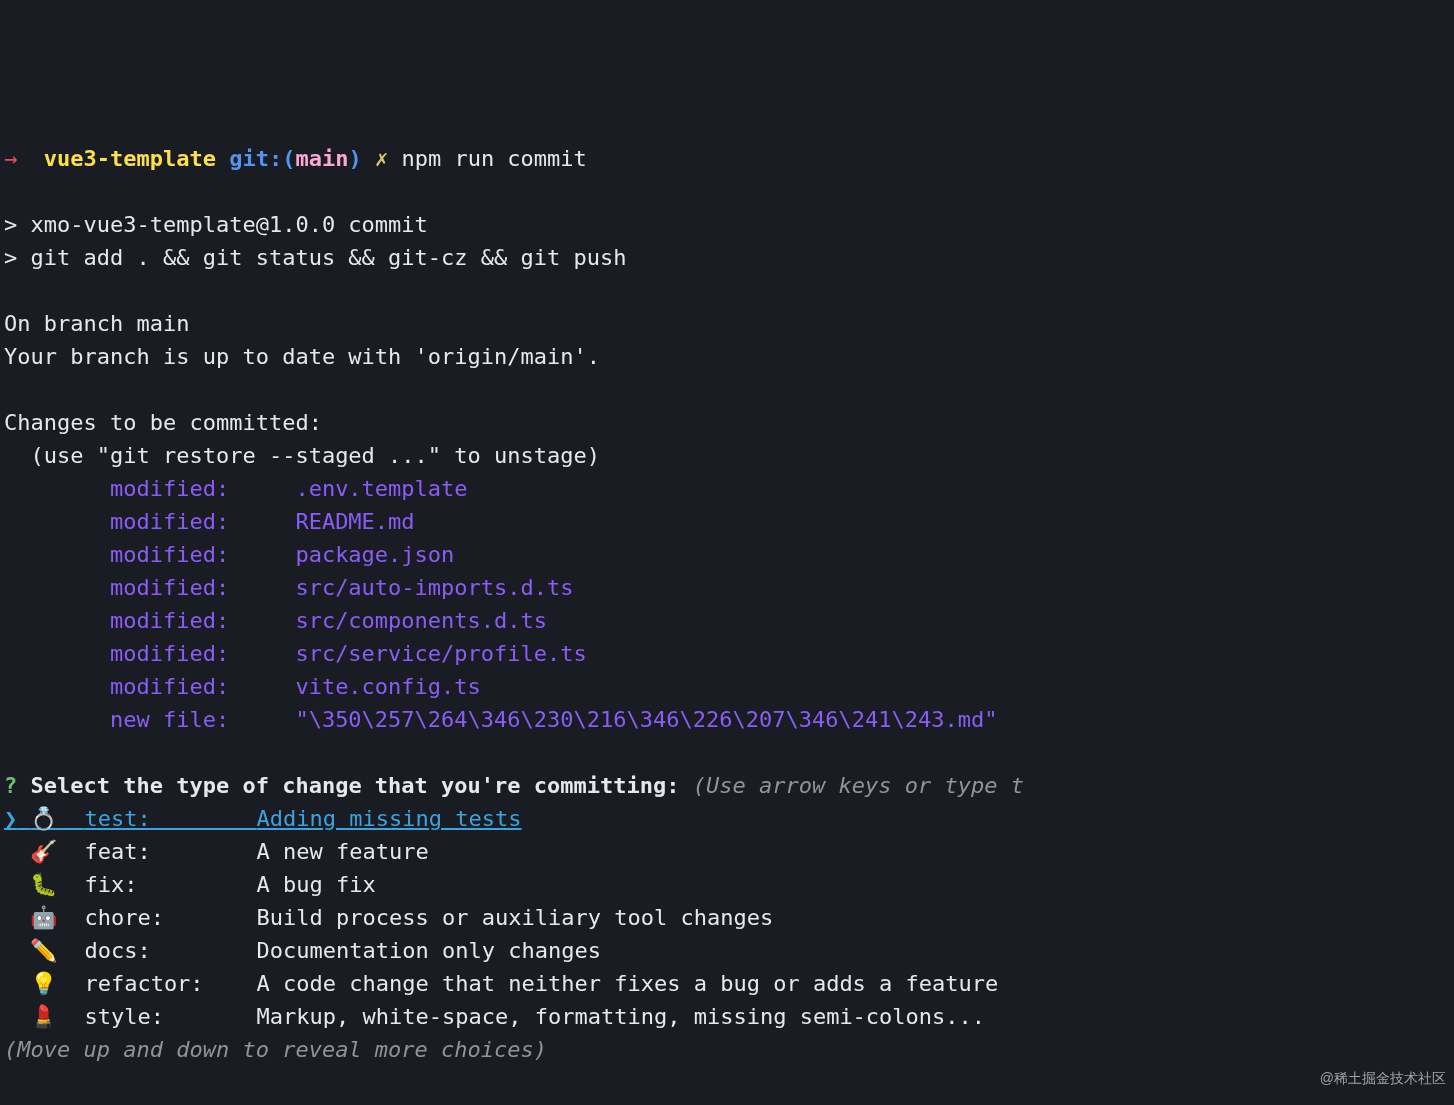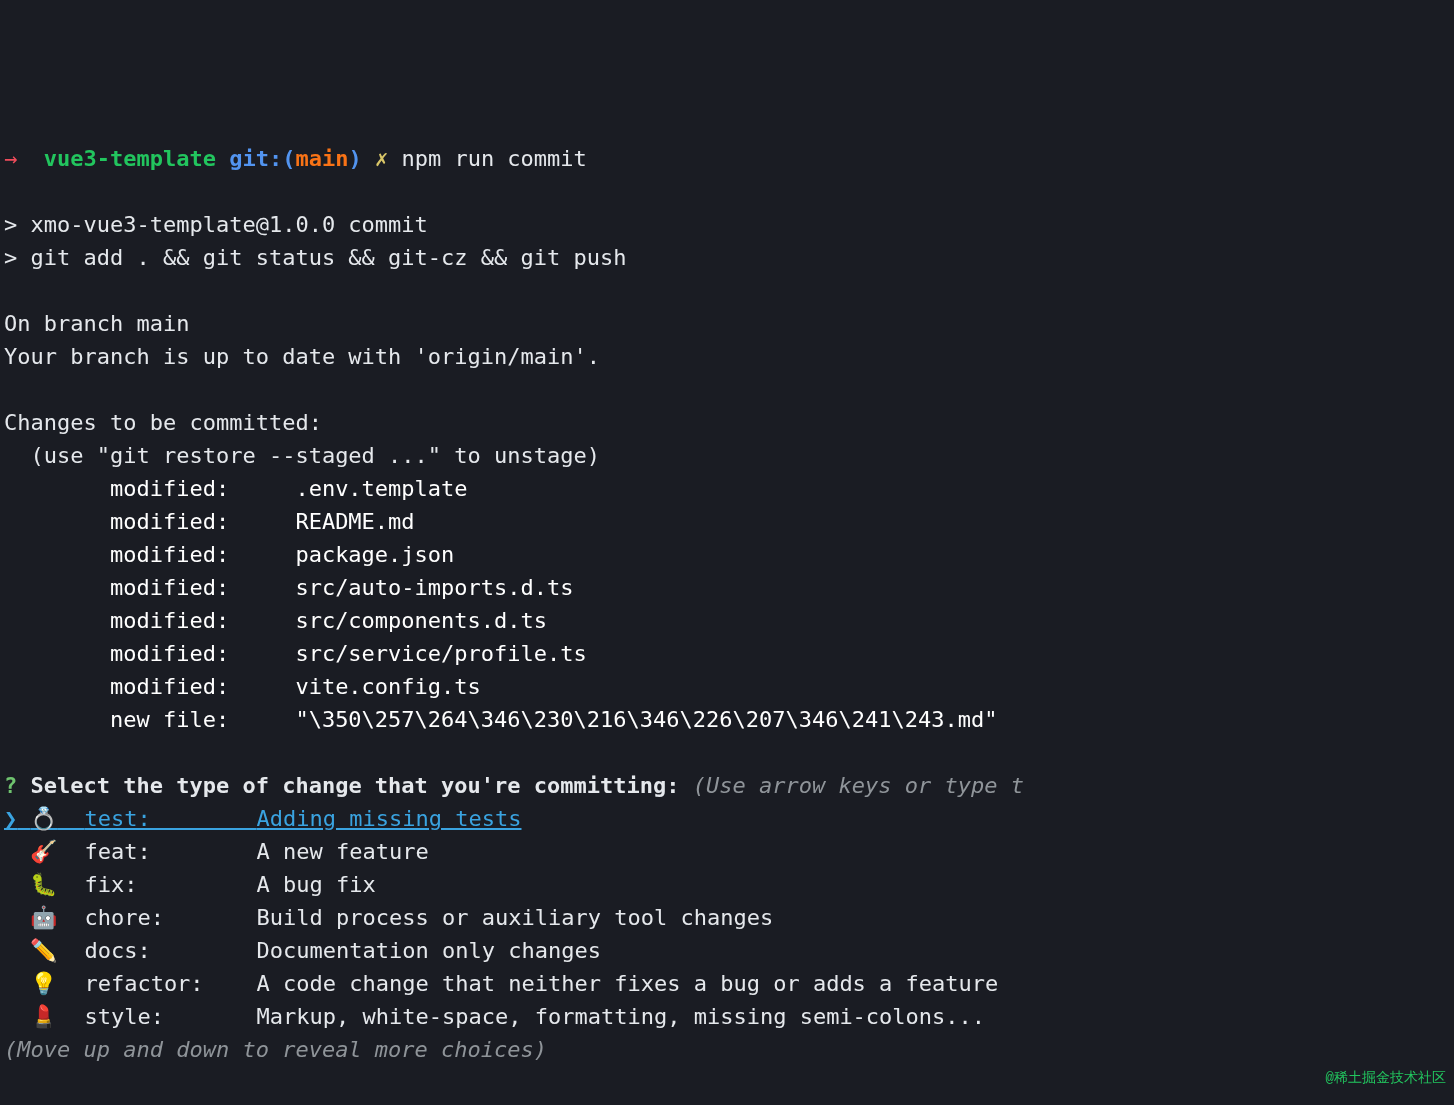"vue3-template" .teal { color: #22c55e -> #fde047 }
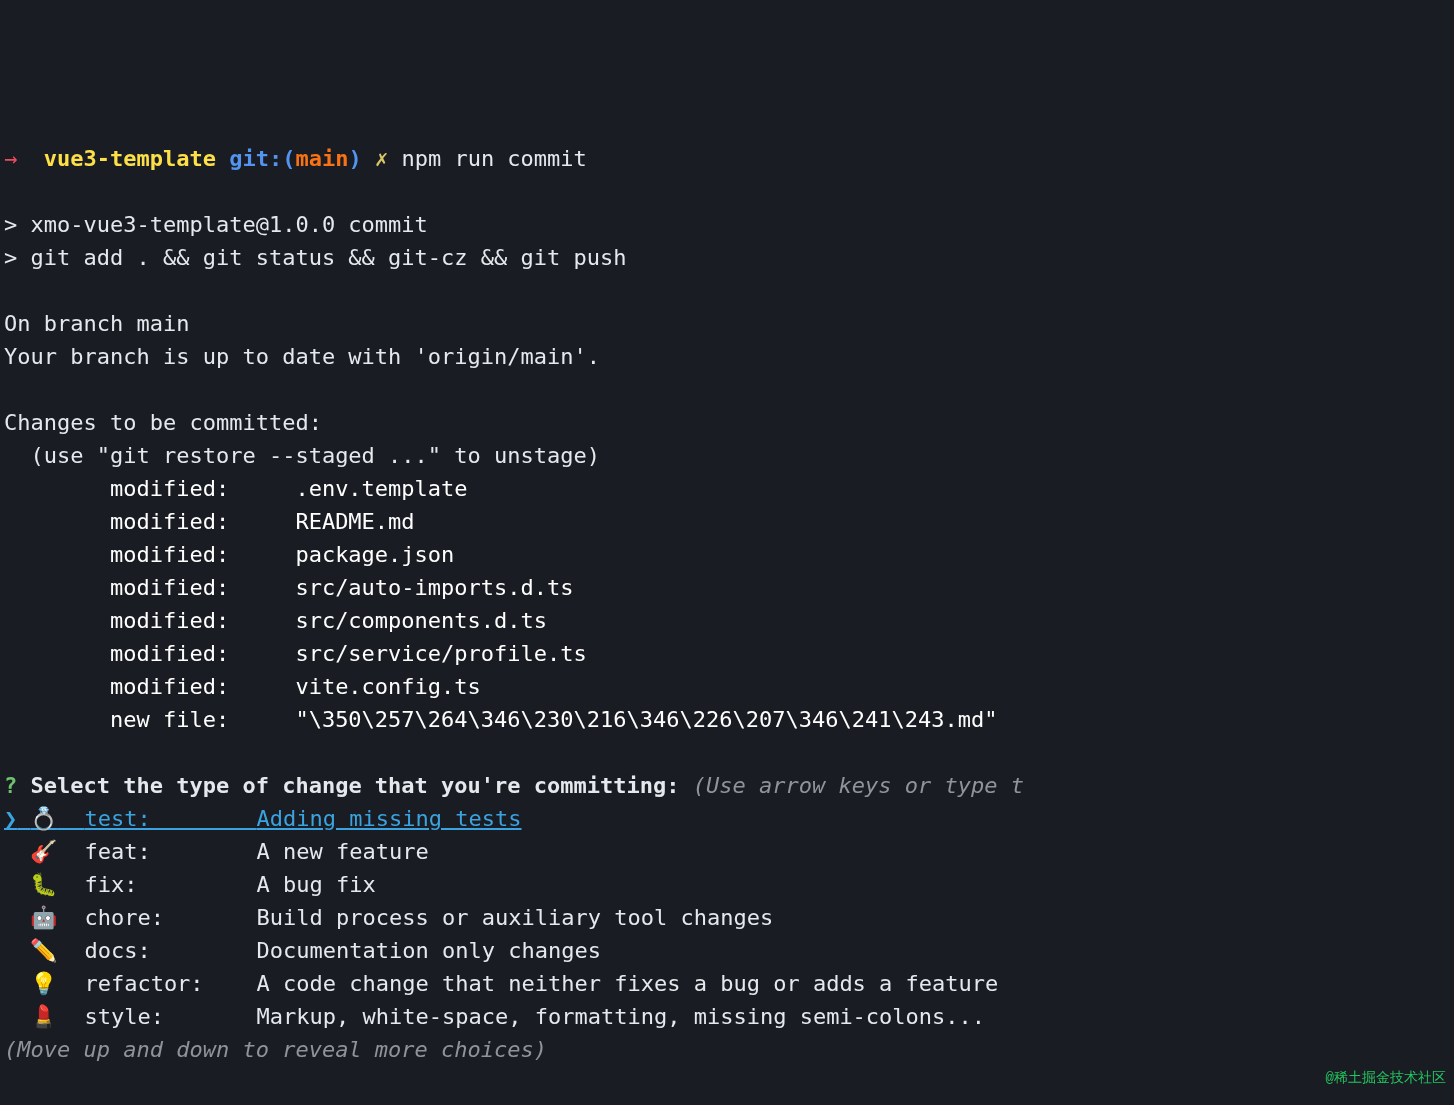"main" .red { color: #f97316 -> #f9a8d4 }
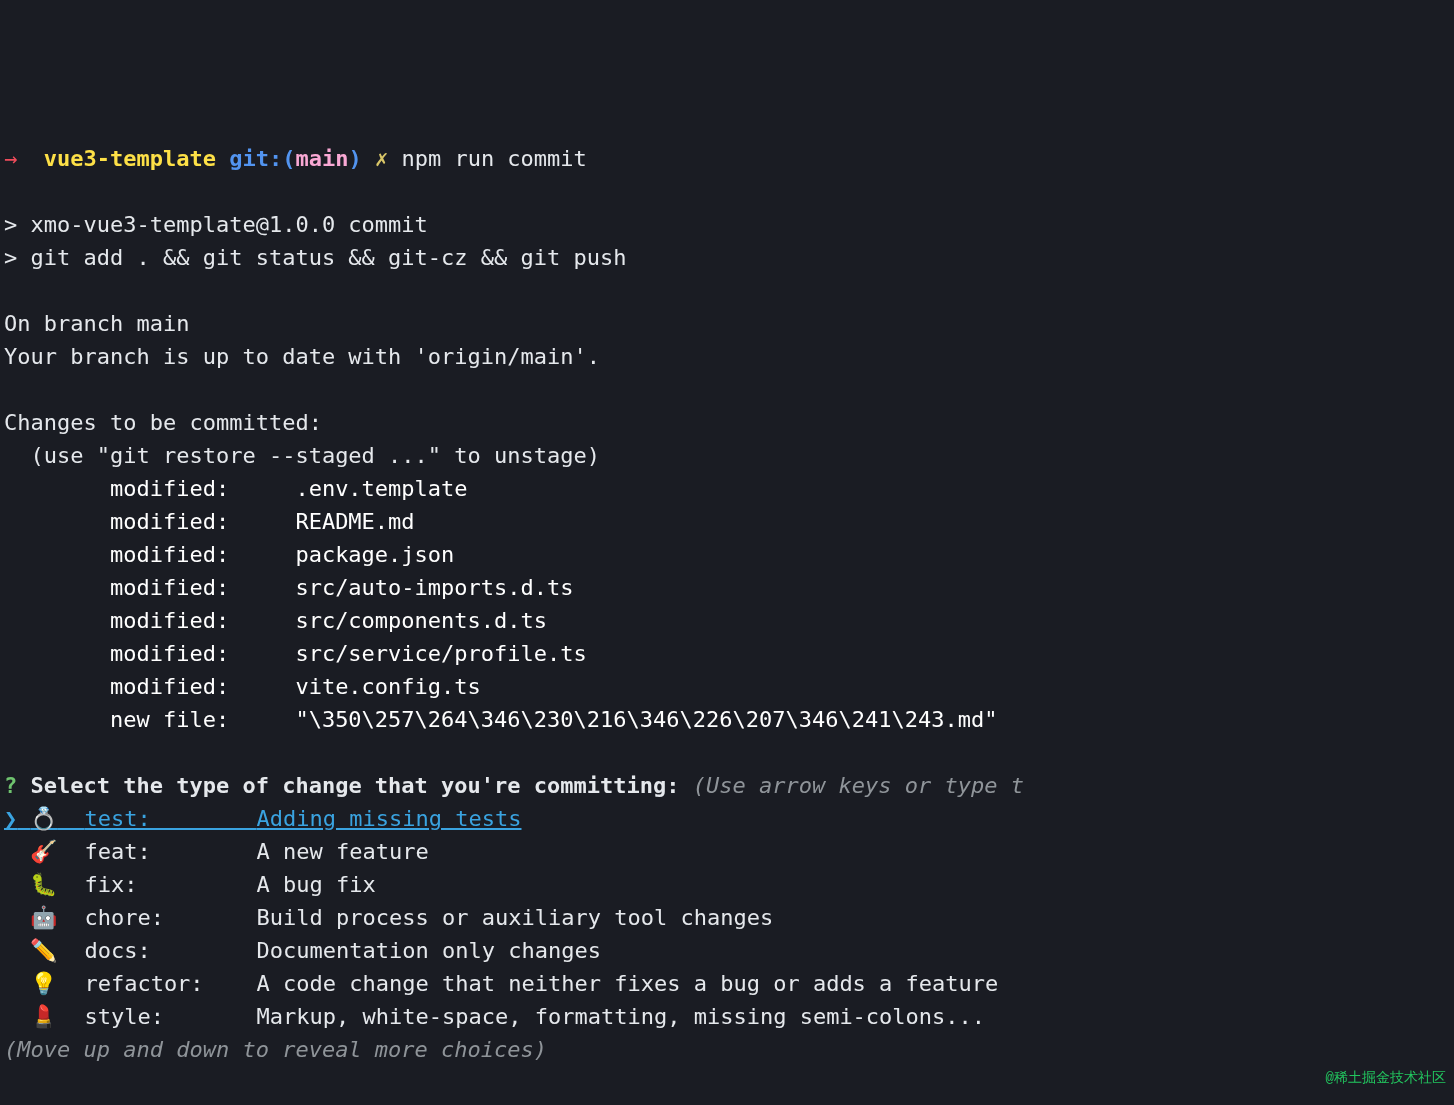"modified: .env.template" .green { color: #ffffff -> #8b5cf6 }
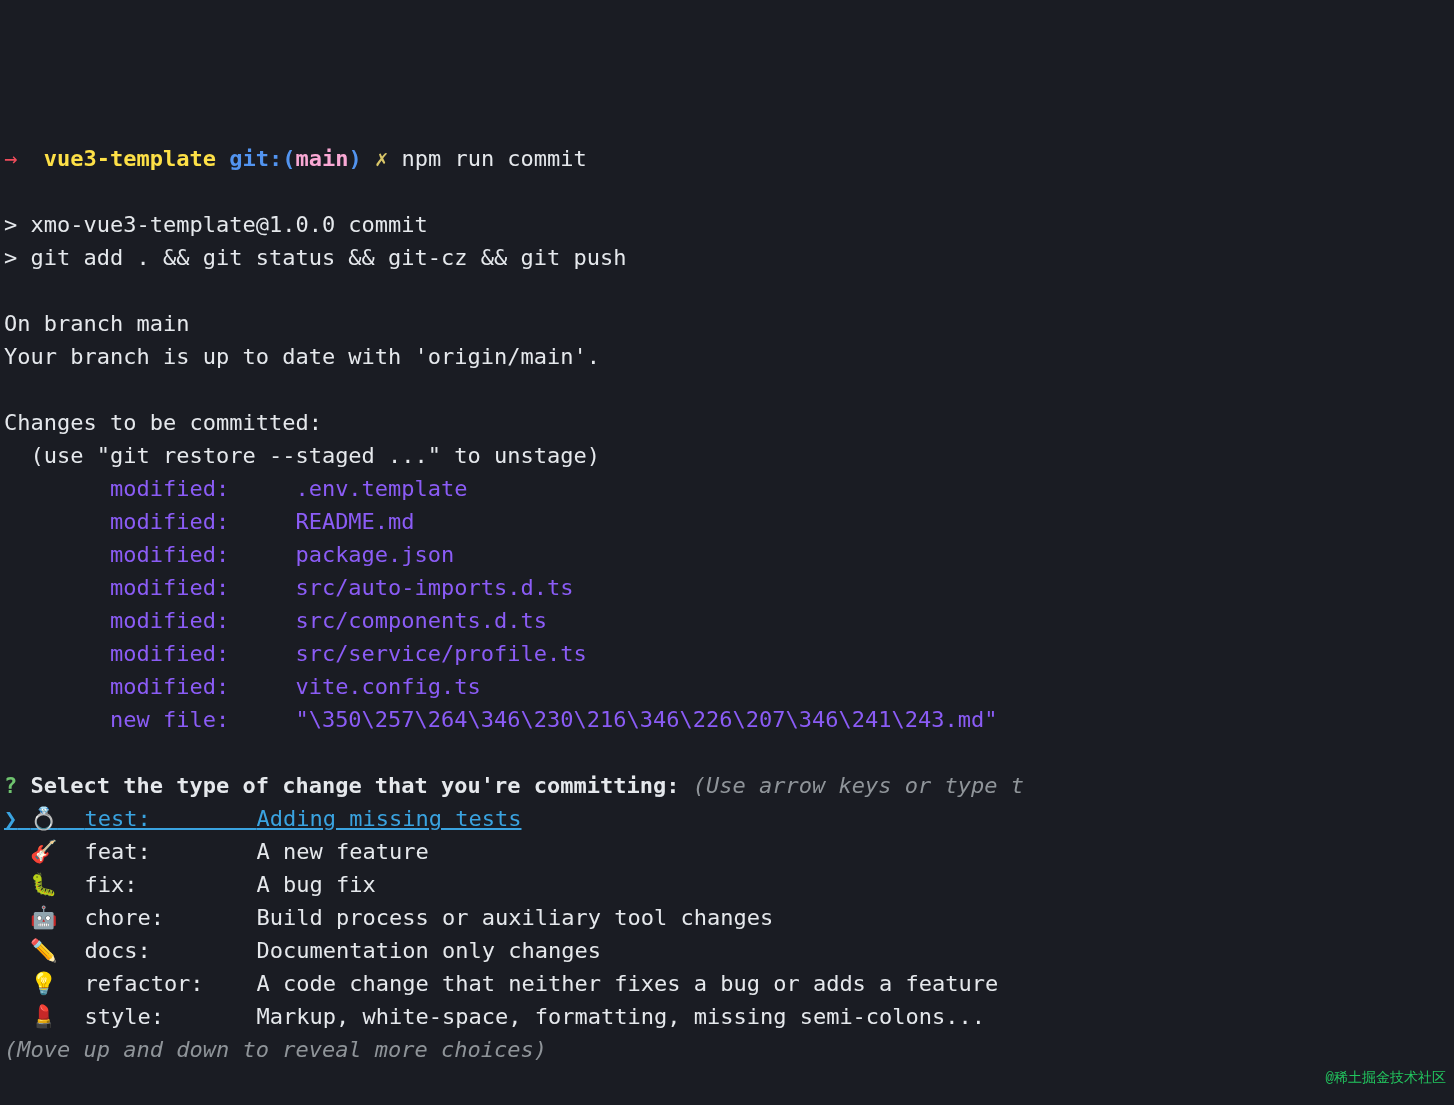"@稀土掘金技术社区" .watermark { color: #22c55e -> #a3a3a3; font-family: Liberation Mono, monospace -> Liberation Sans, sans-serif }
